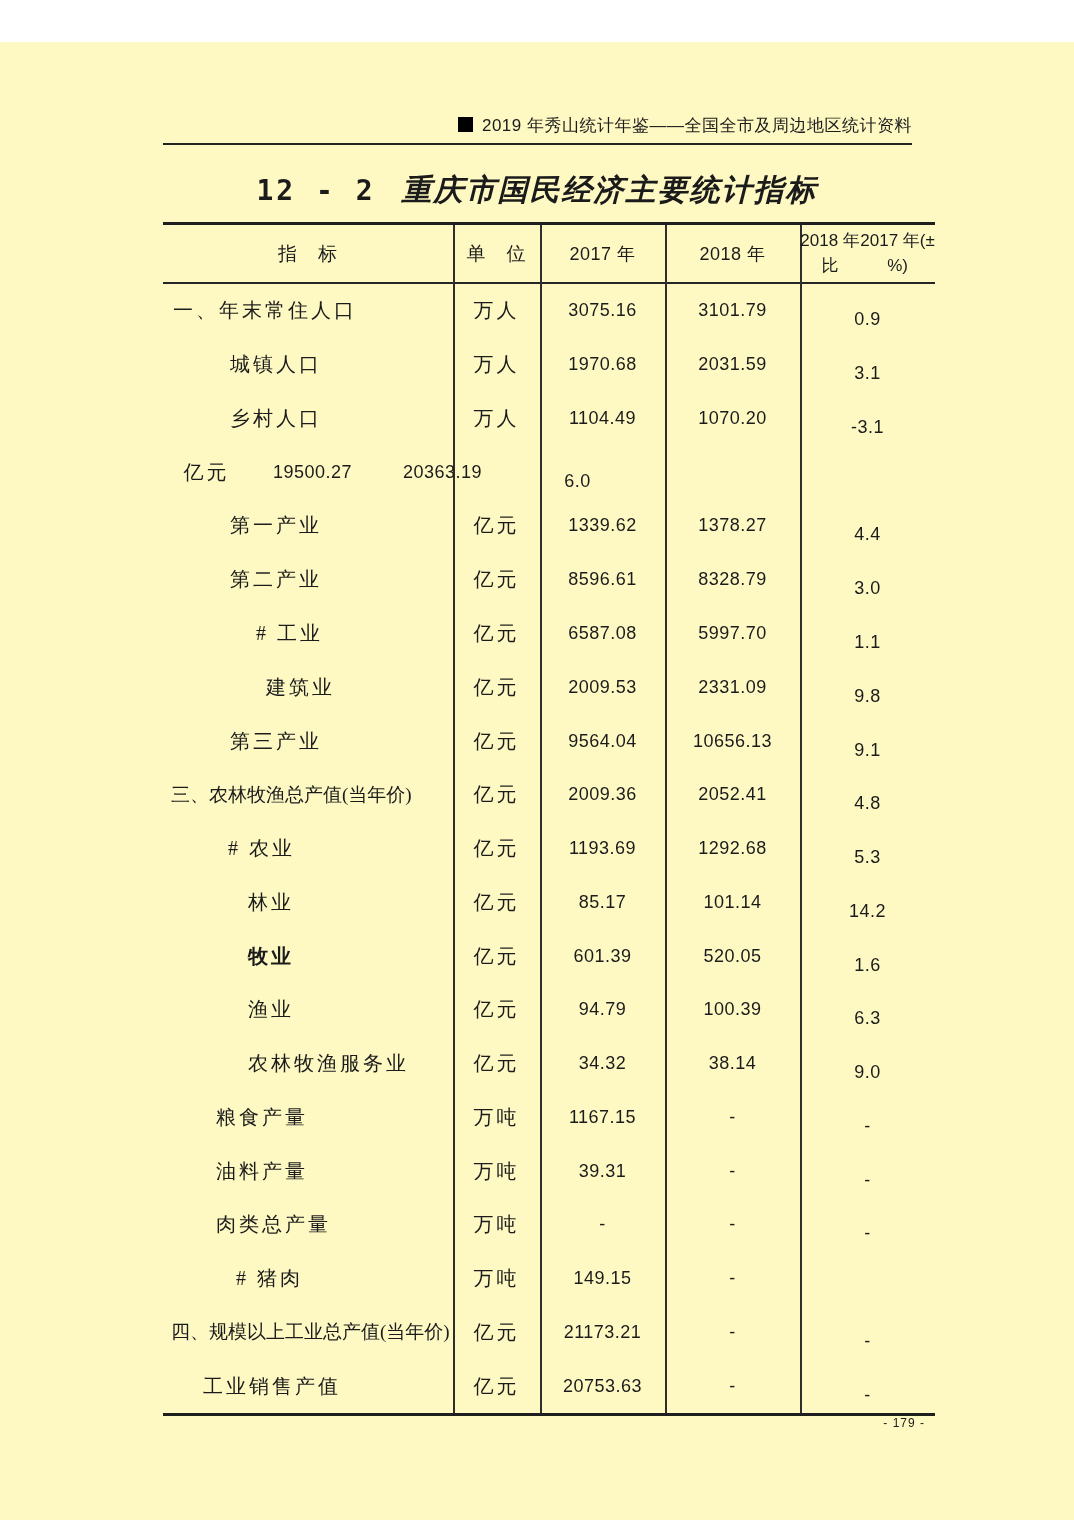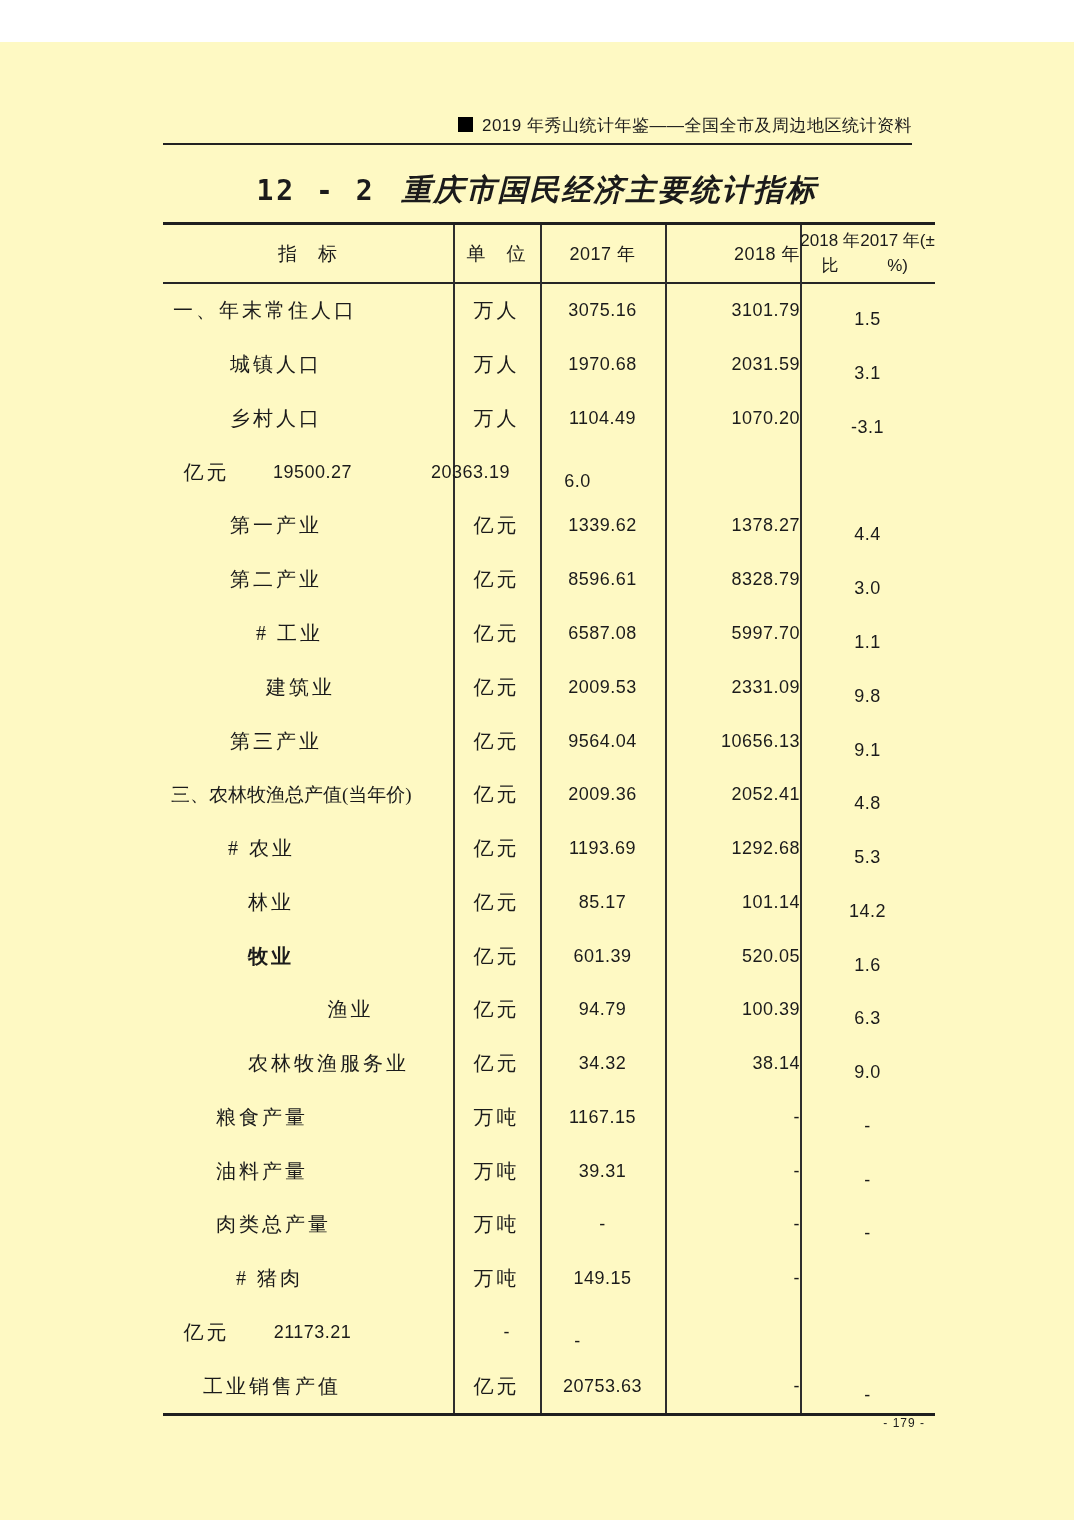"2018 年" .c-2018 { text-align: right -> center }
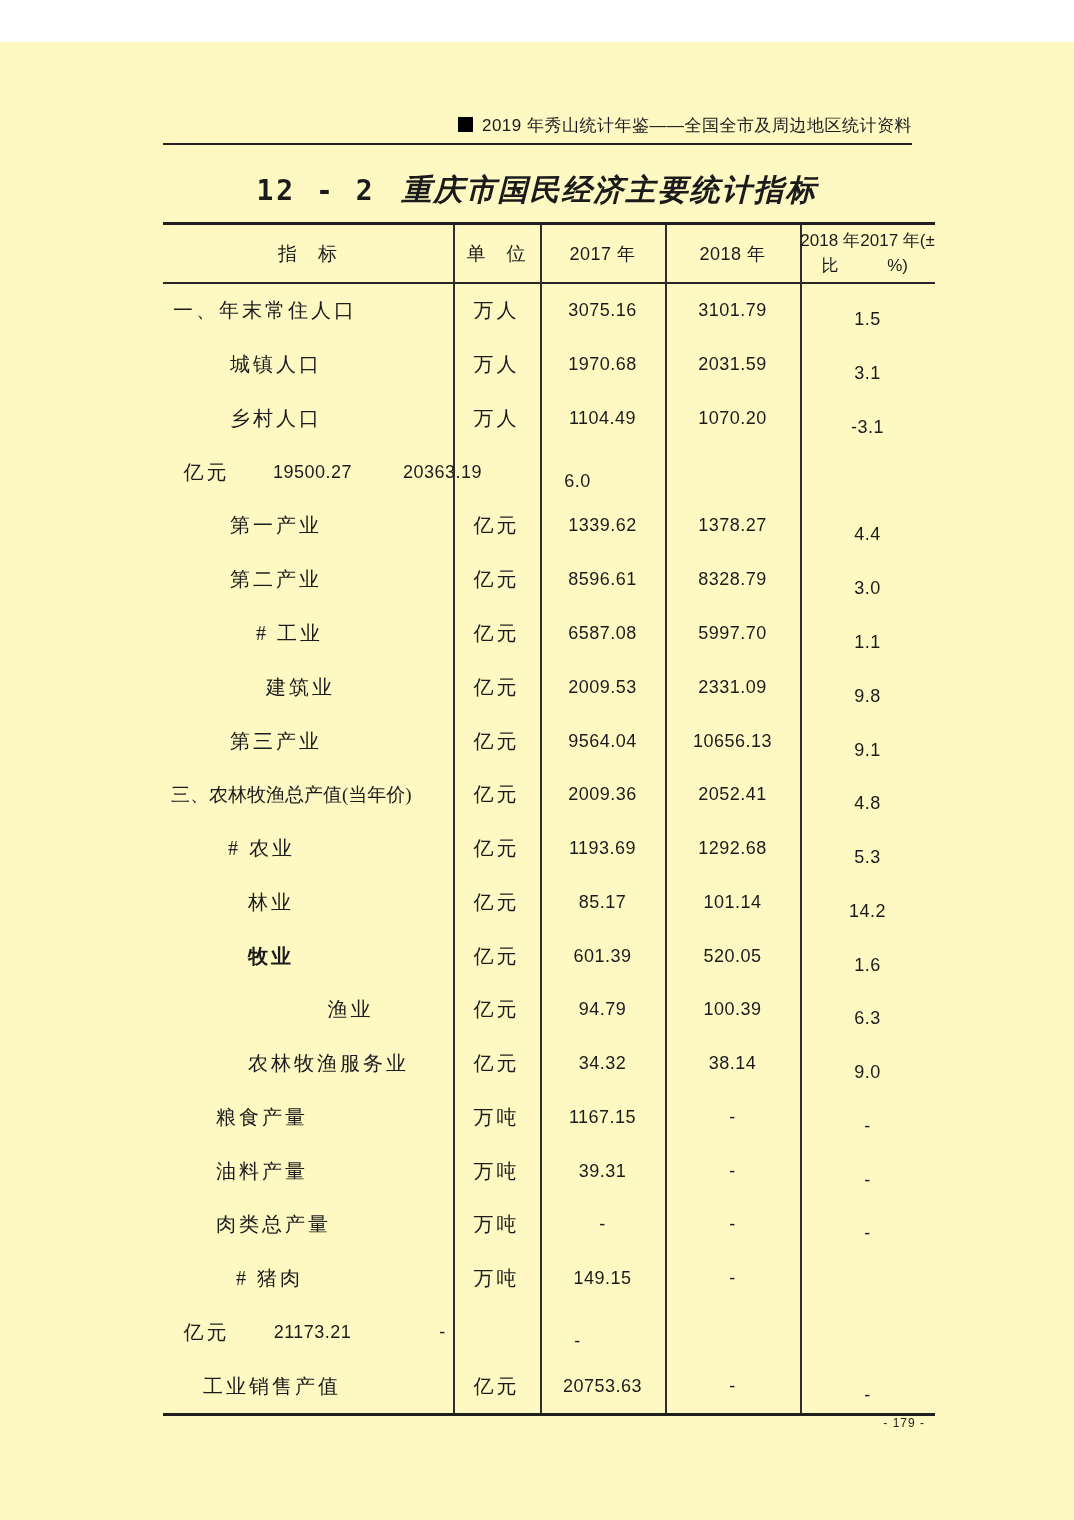"1.5" div.cell { text: 1.5 -> 0.9 }
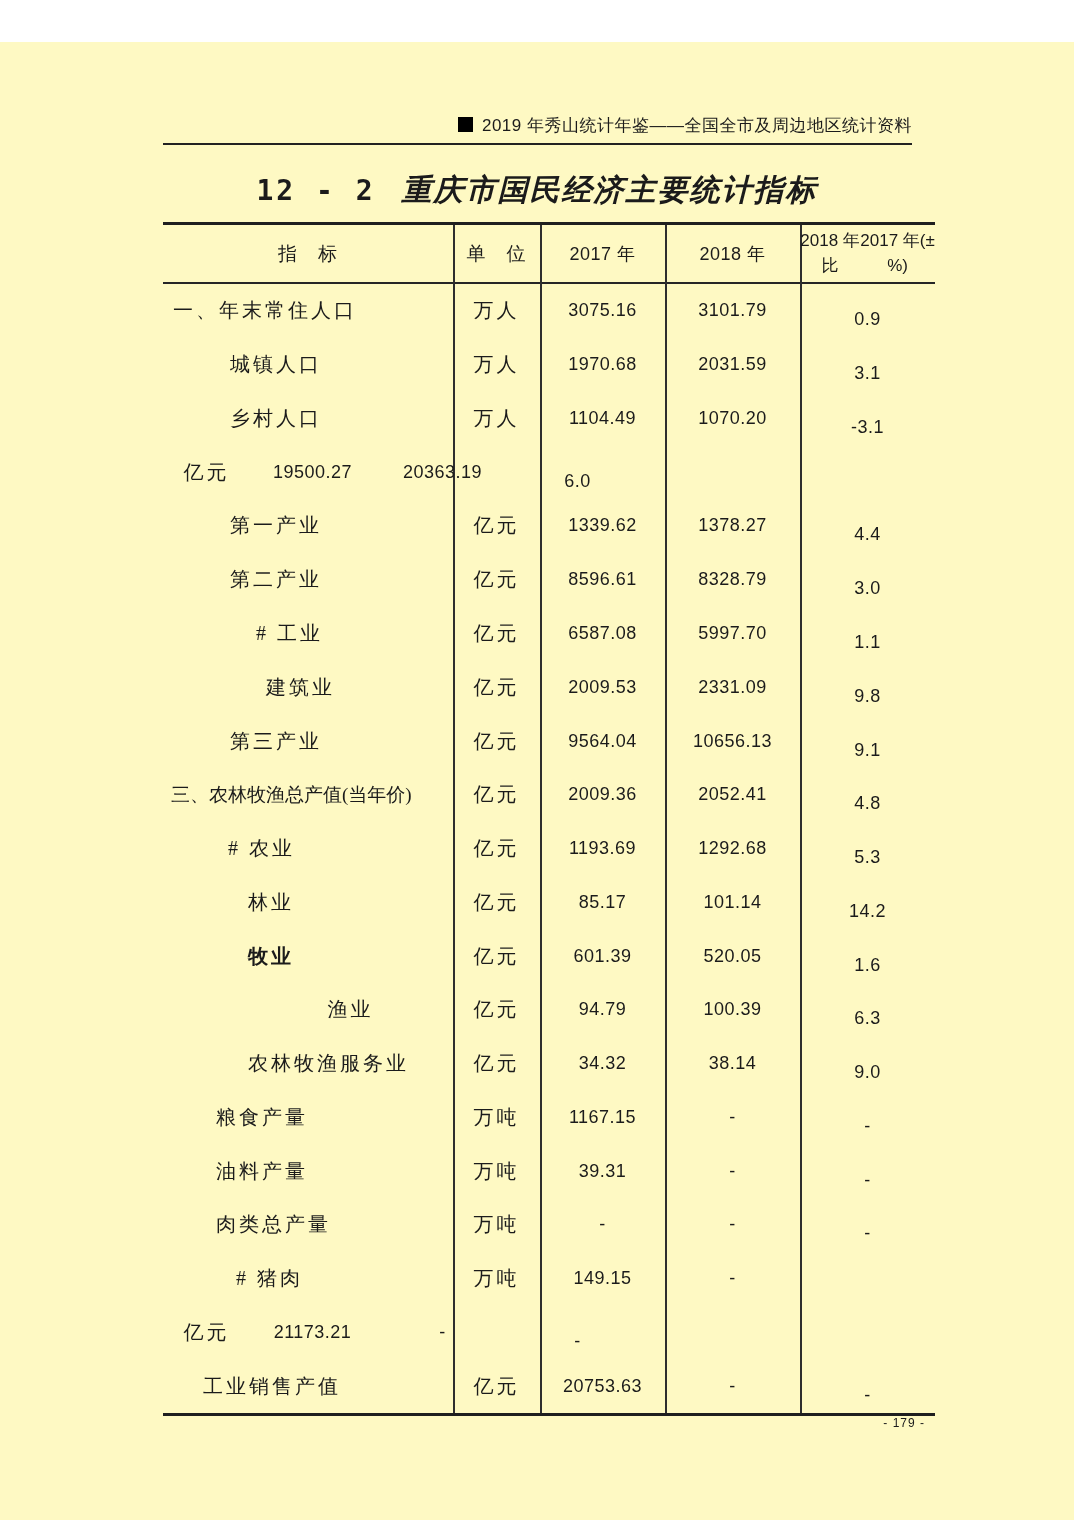"渔业" div.cell { text-align: center -> none }
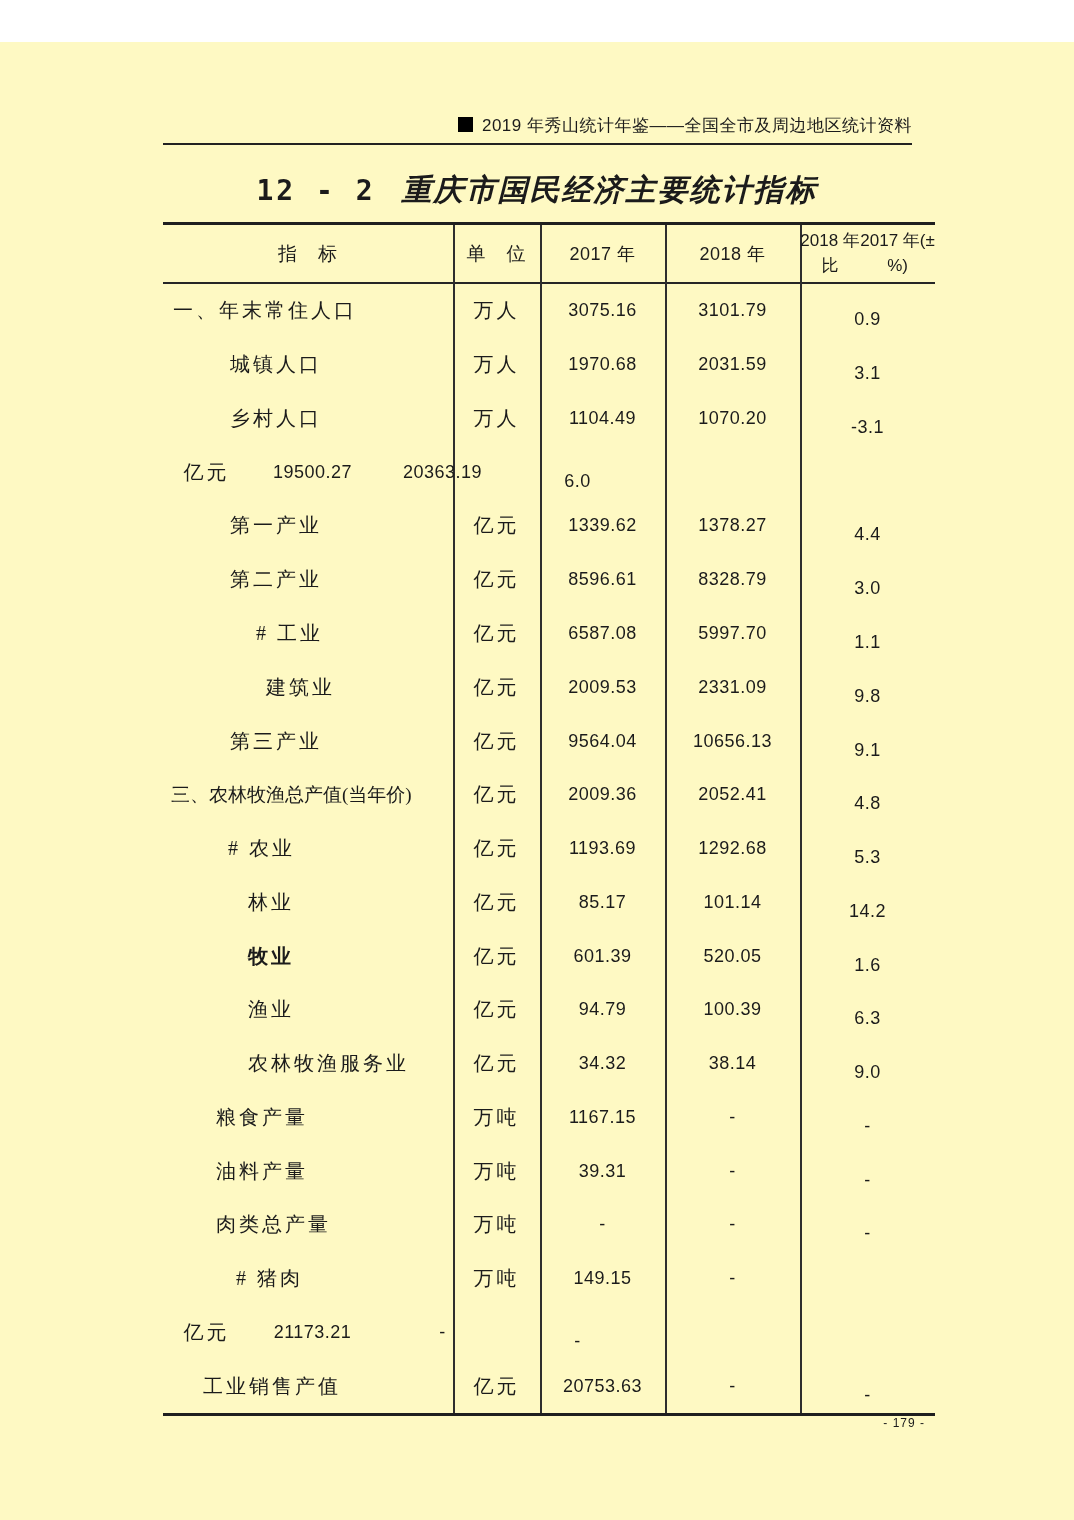"四、规模以上工业总产值(当年价)" div.cell { html: none -> <div>四、规模以上工业总产值(当年价)</div> }
